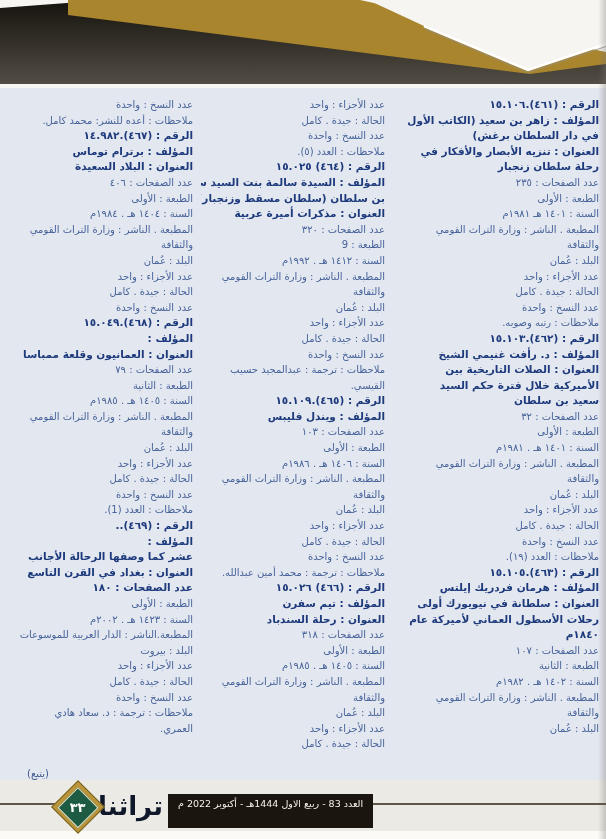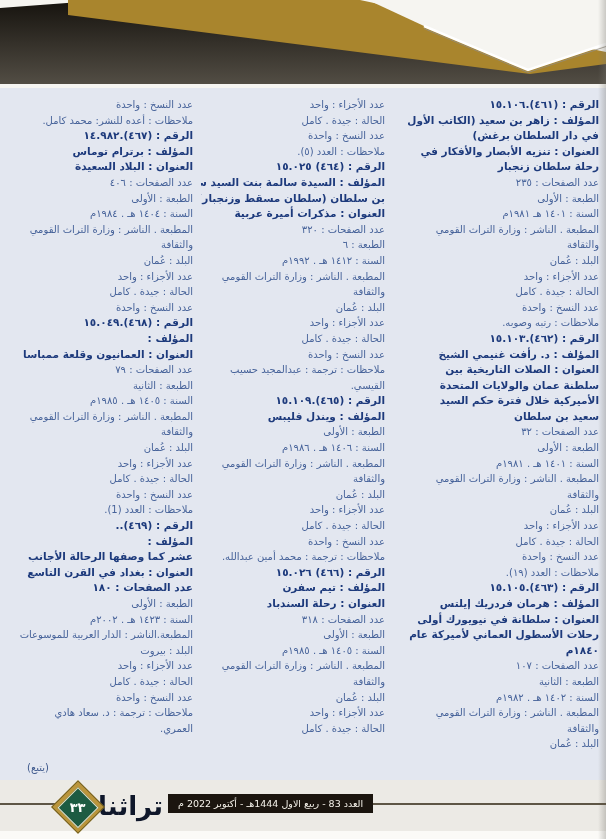"الطبعة : ٦" div.line { text: ٦ -> 9 }
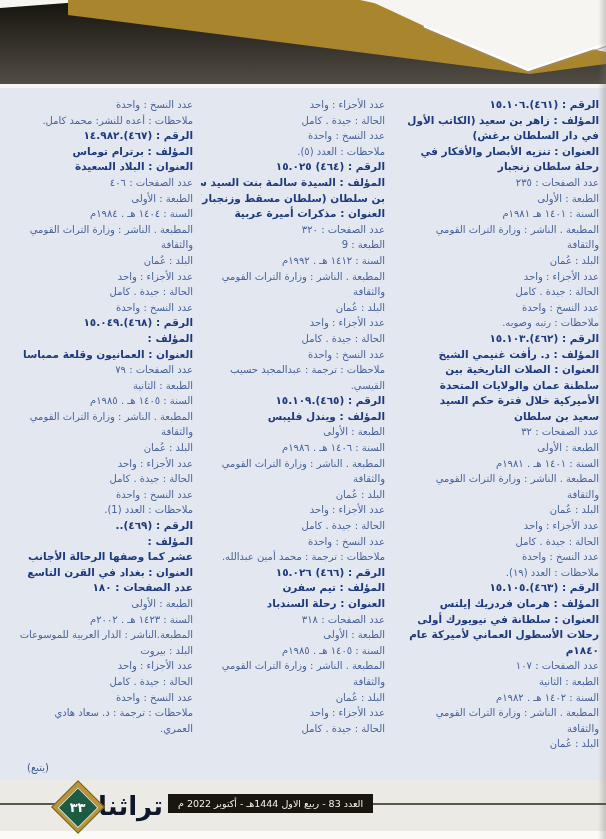"سلطنة عمان والولايات المتحدة" div.line { html: <div>سلطنة عمان والولايات المتحدة</div> -> none }
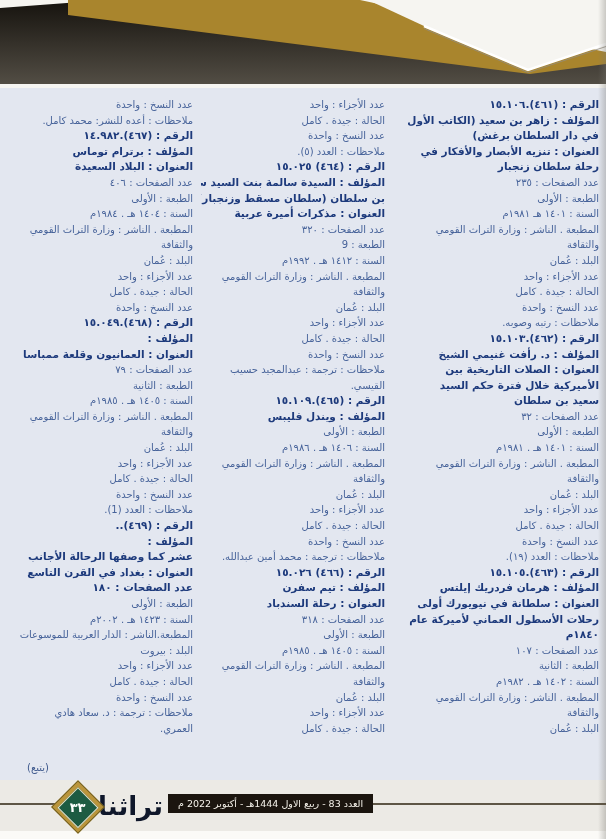"عدد الصفحات : ١٠٣" div.line { html: none -> <div>عدد الصفحات : ١٠٣</div> }
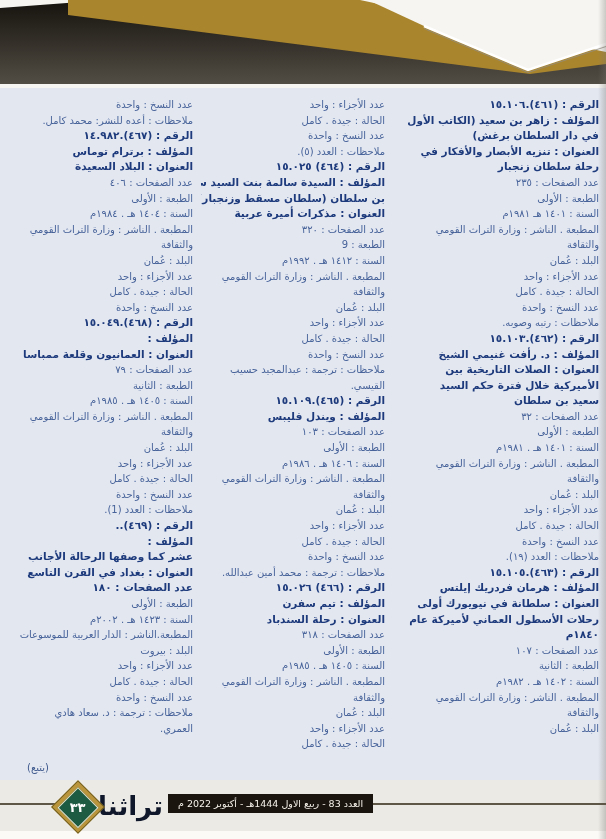"(يتبع)" .line.cont { margin-top: 24px -> 30px }
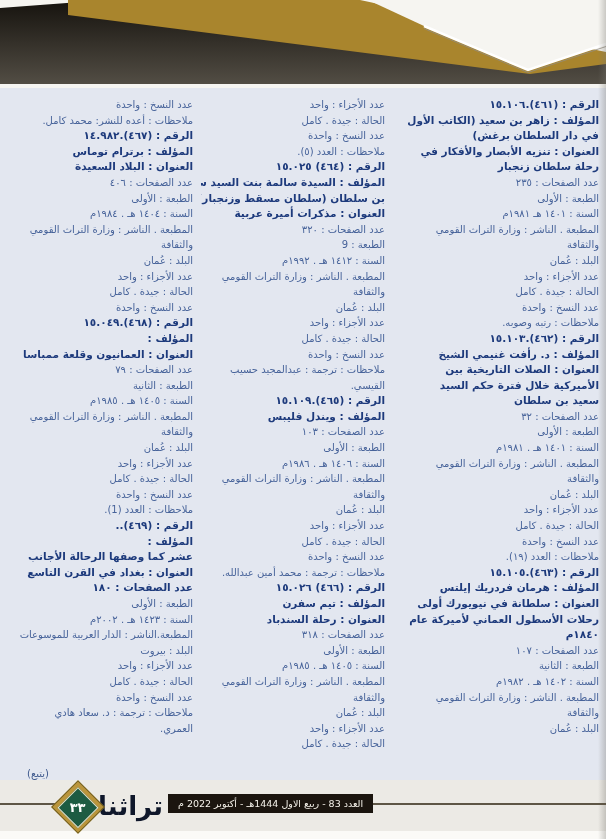"العدد 83 - ربيع الاول" .issue-badge { height: 19px -> 34px }
